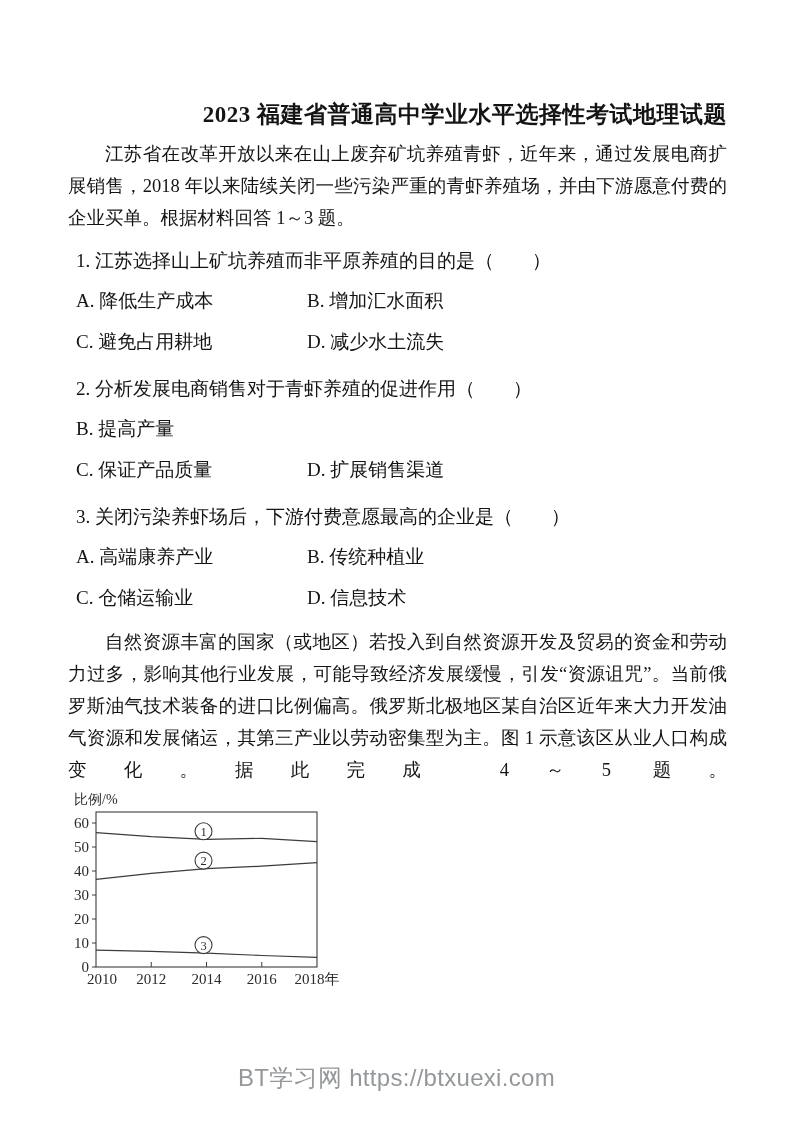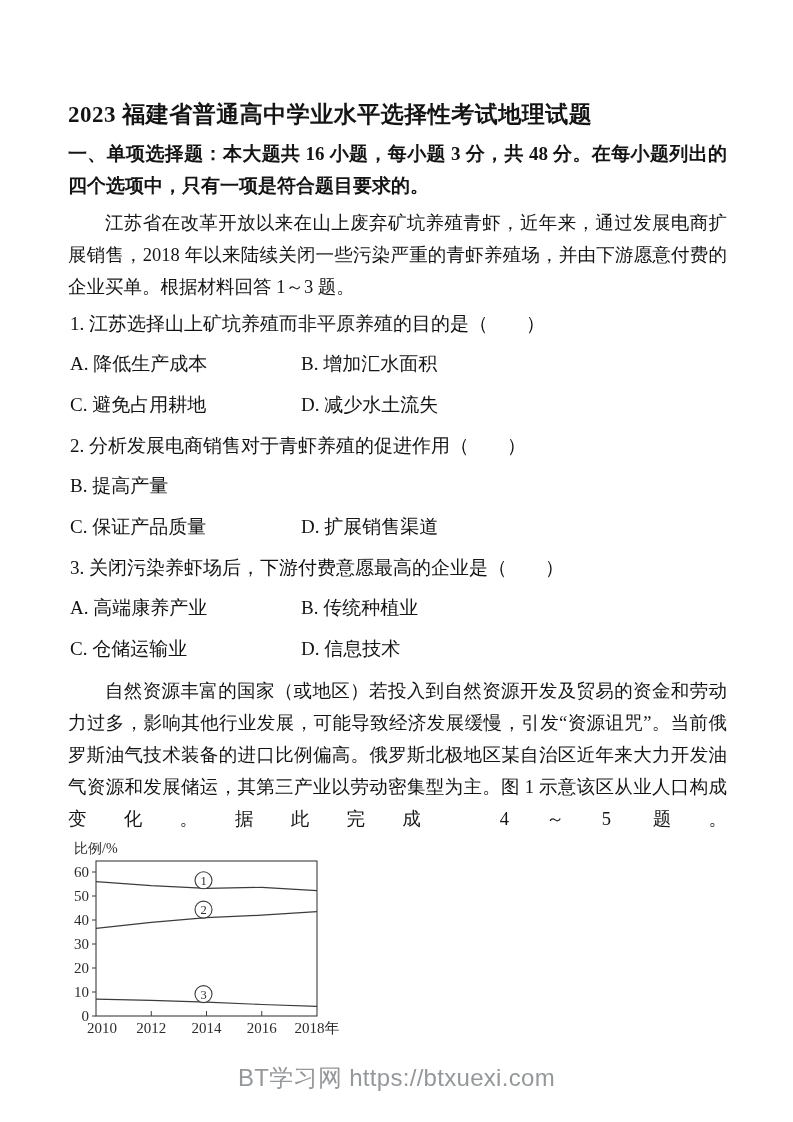"2023 福建省普通高中学业水平选择性考试地理试题" .title { text-align: left -> right }
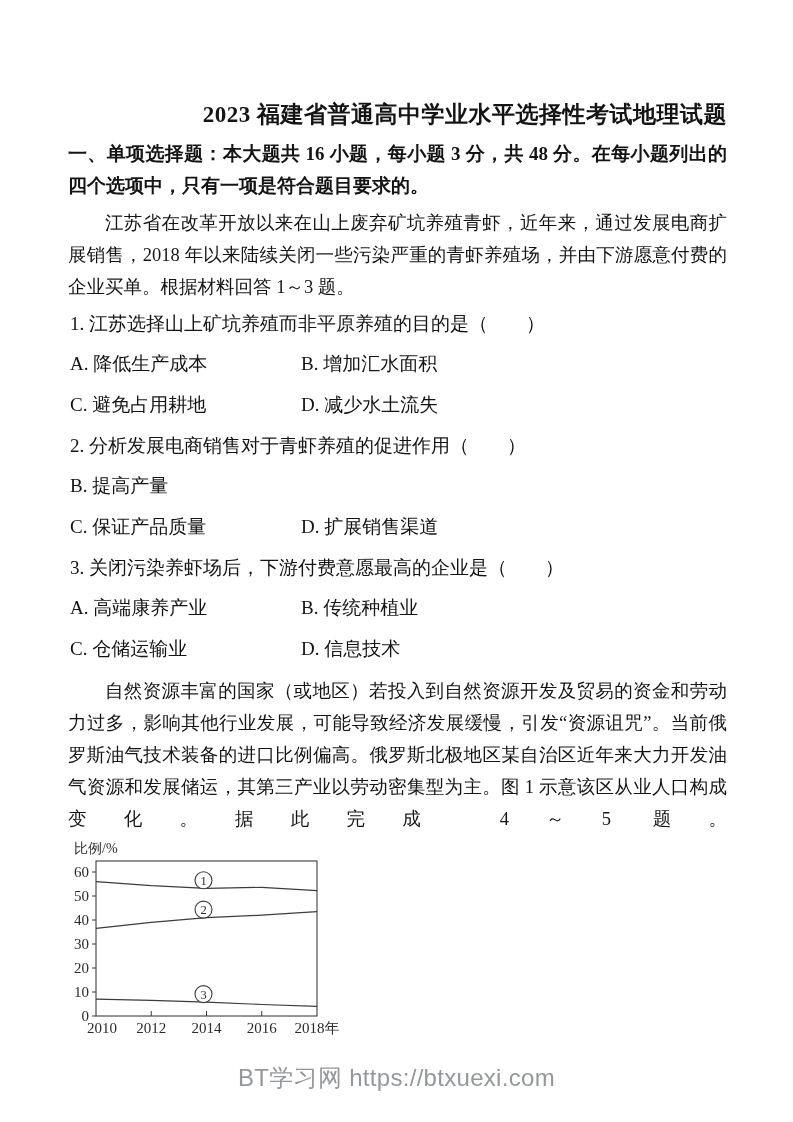"一、单项选择题：本大题共 16 小题，每小题 3 分，共" p.sec-head { html: <p>一、单项选择题：本大题共 16 小题，每小题 3 分，共 48 分。在每小题列出的四个选项中，只有一项是符合题目要求的。</p> -> none }
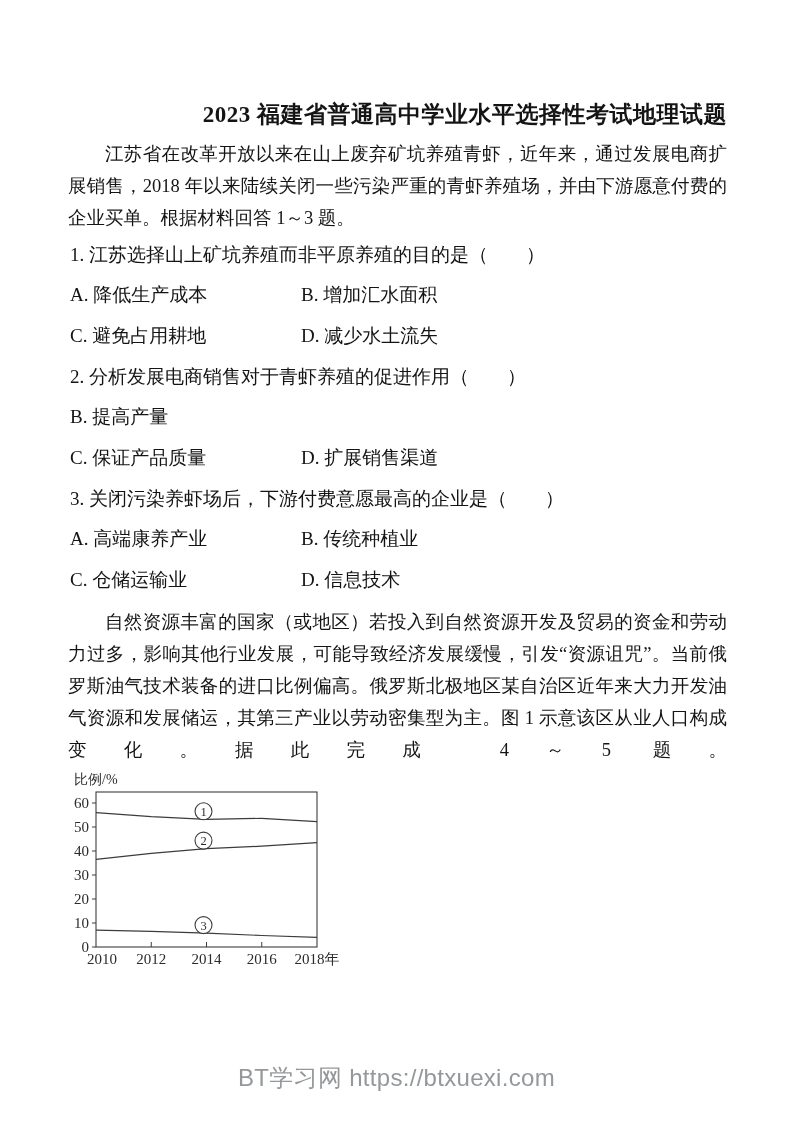"1. 江苏选择山上矿坑养殖而非平原养殖的目的是（ ）" .question { margin: 2px -> 8px }
